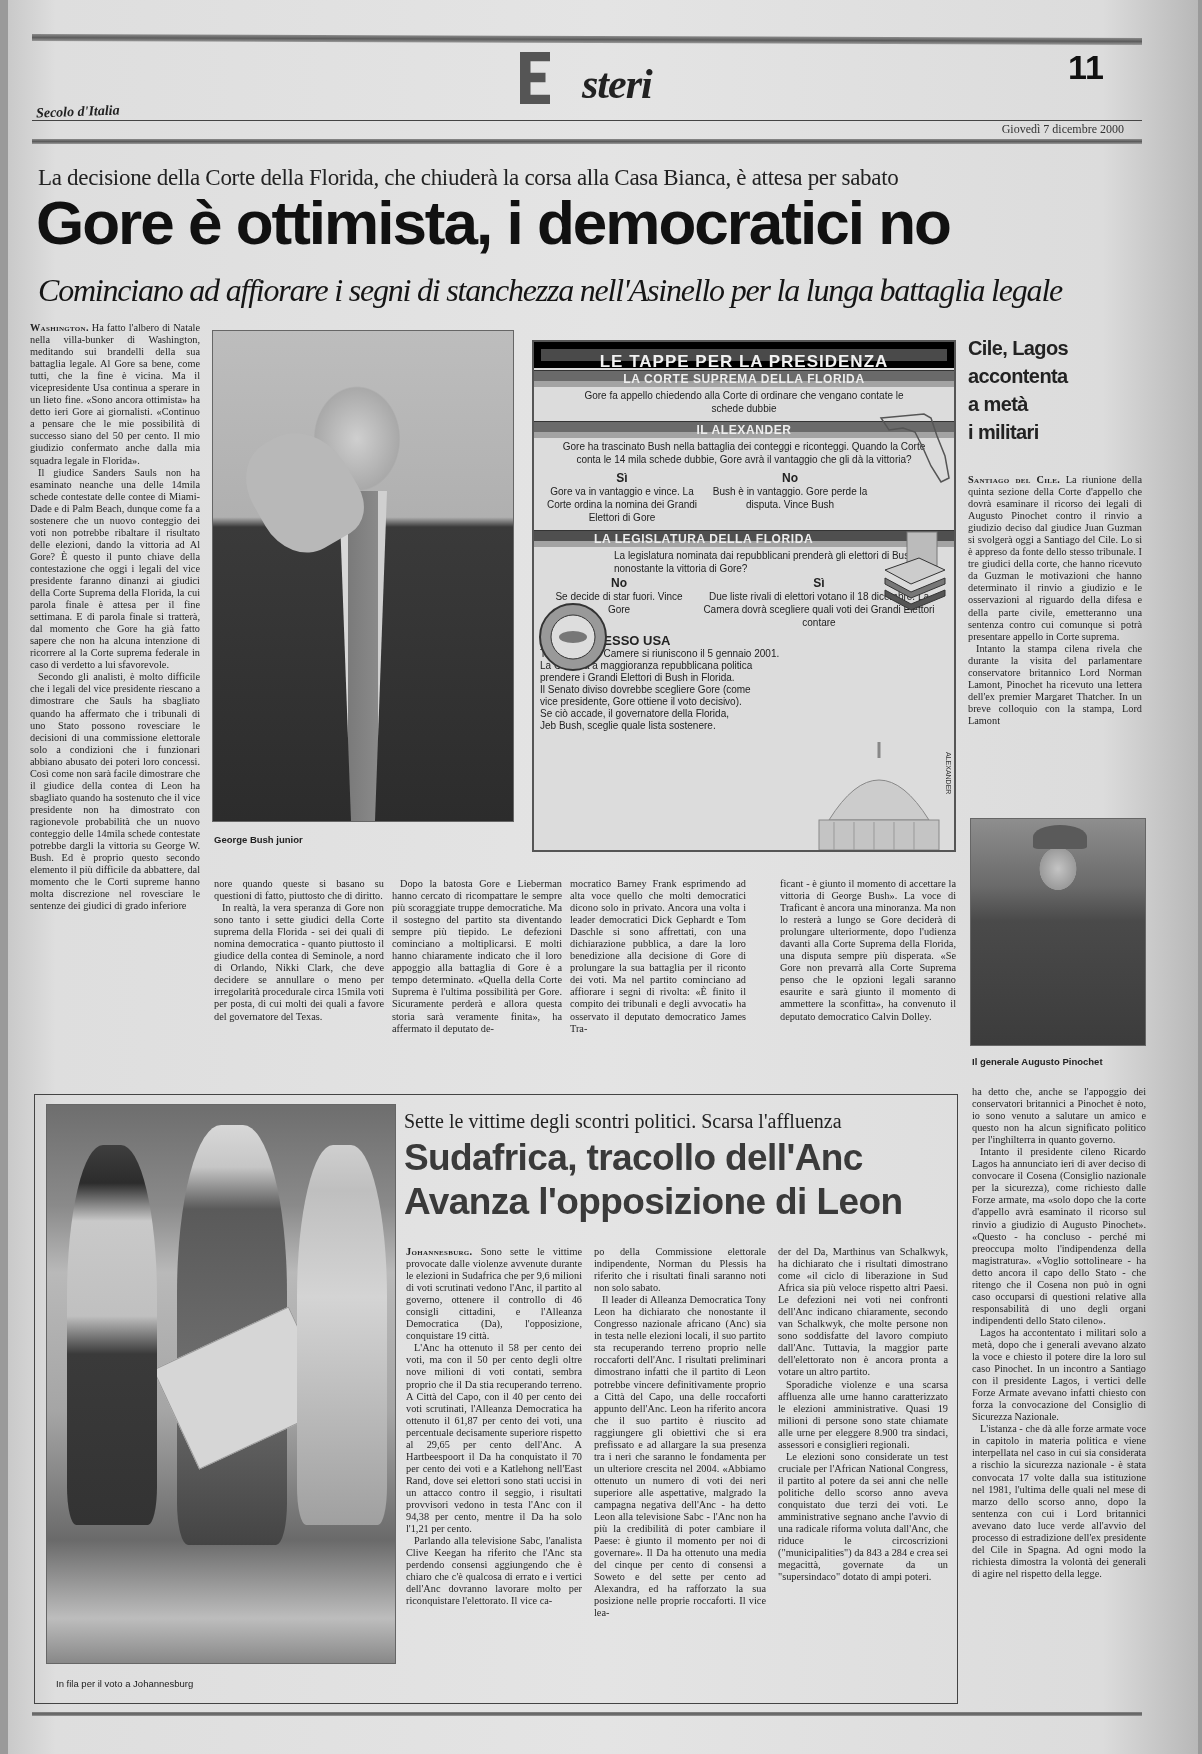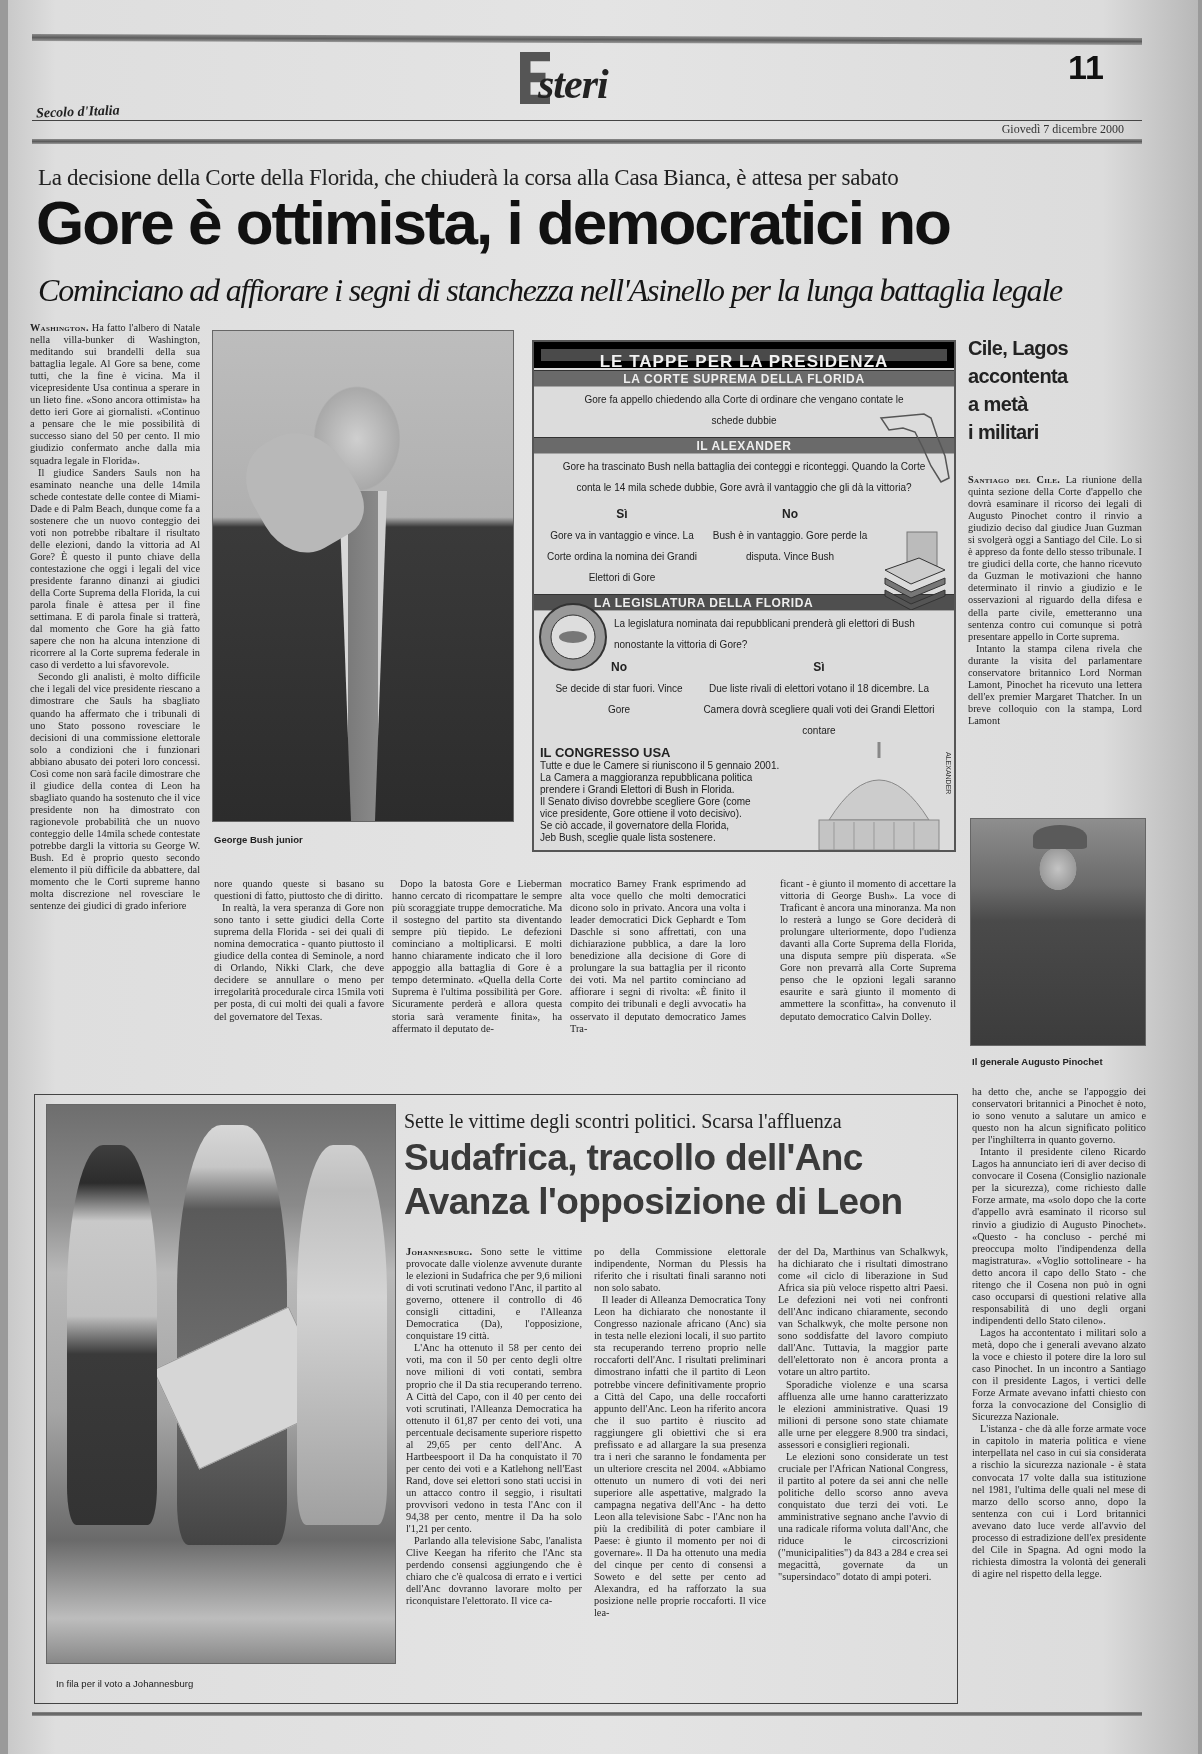"steri" .section-rest { left: 530px -> 574px }
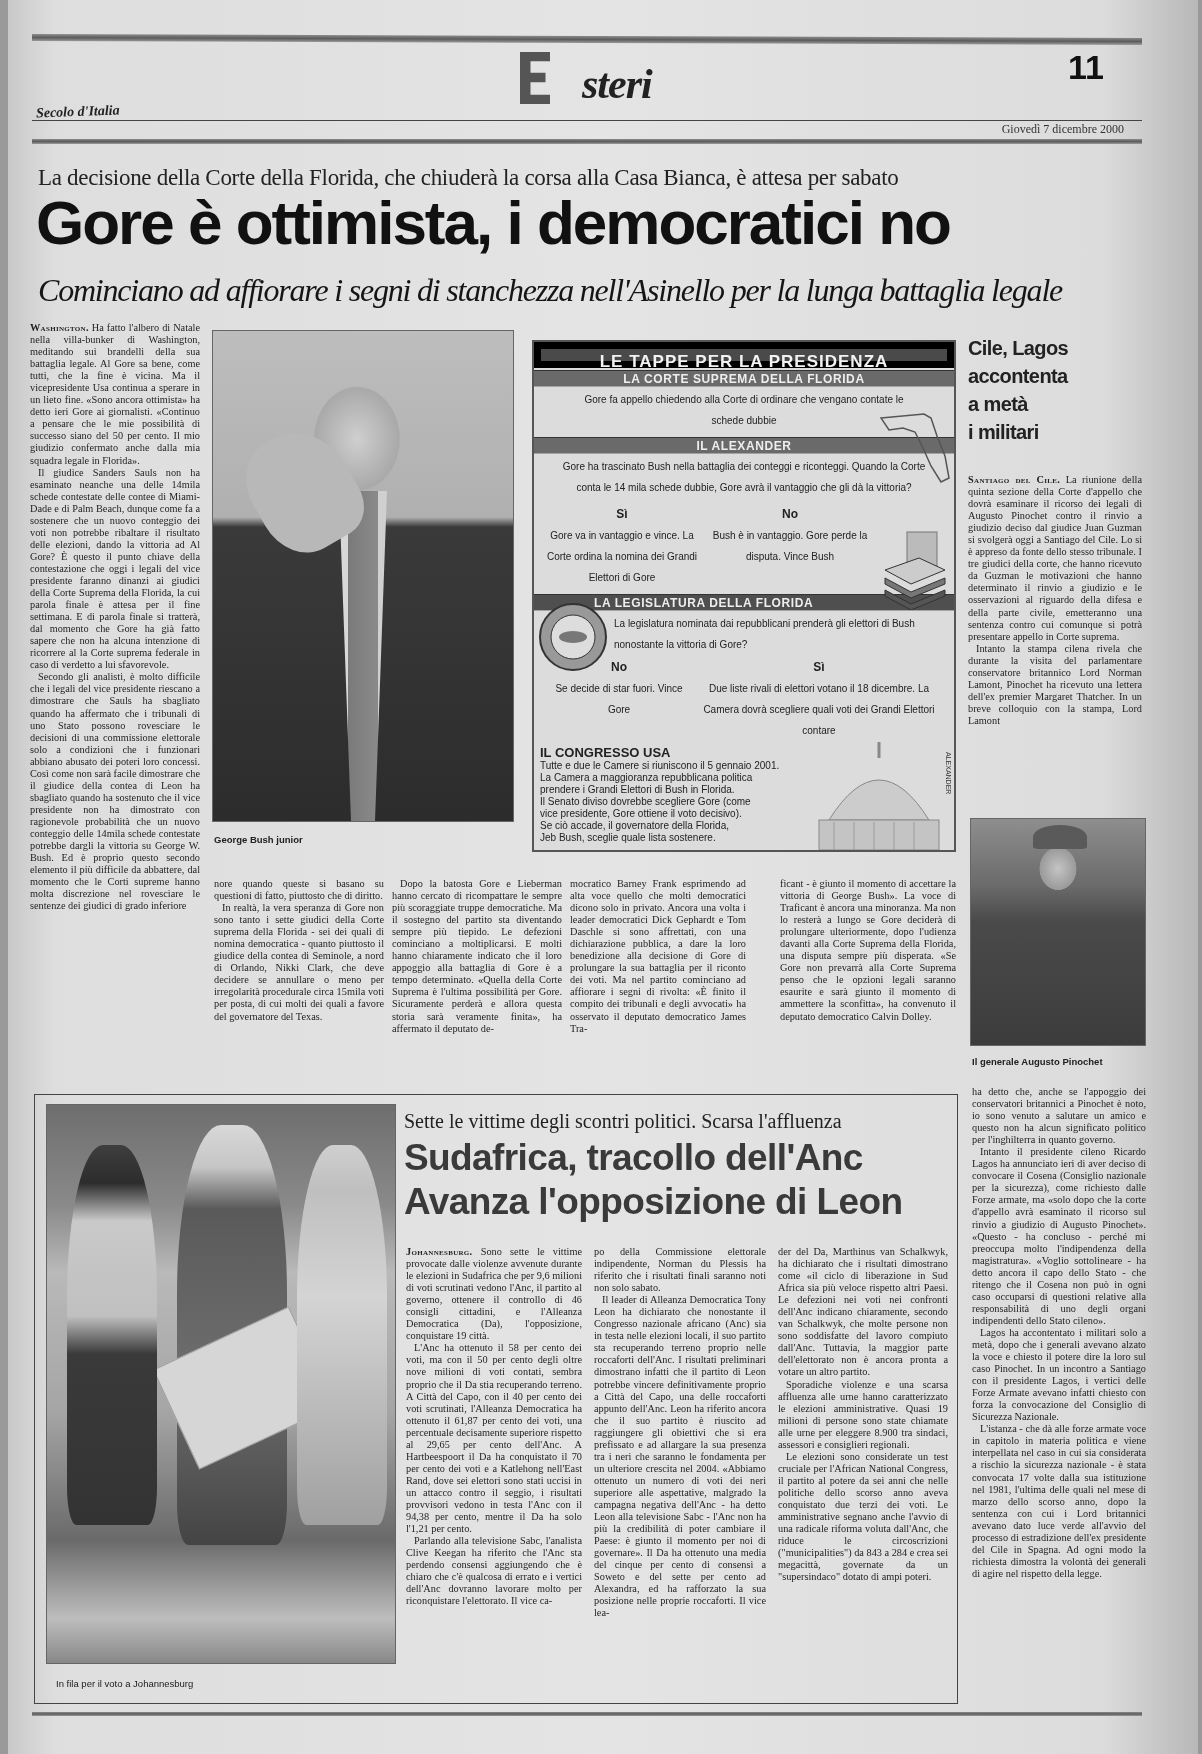"LA CORTE SUPREMA DELLA FLORIDA" .bar-sub { border-bottom: 1px solid #a3a3a3 -> 6px solid #a3a3a3 }
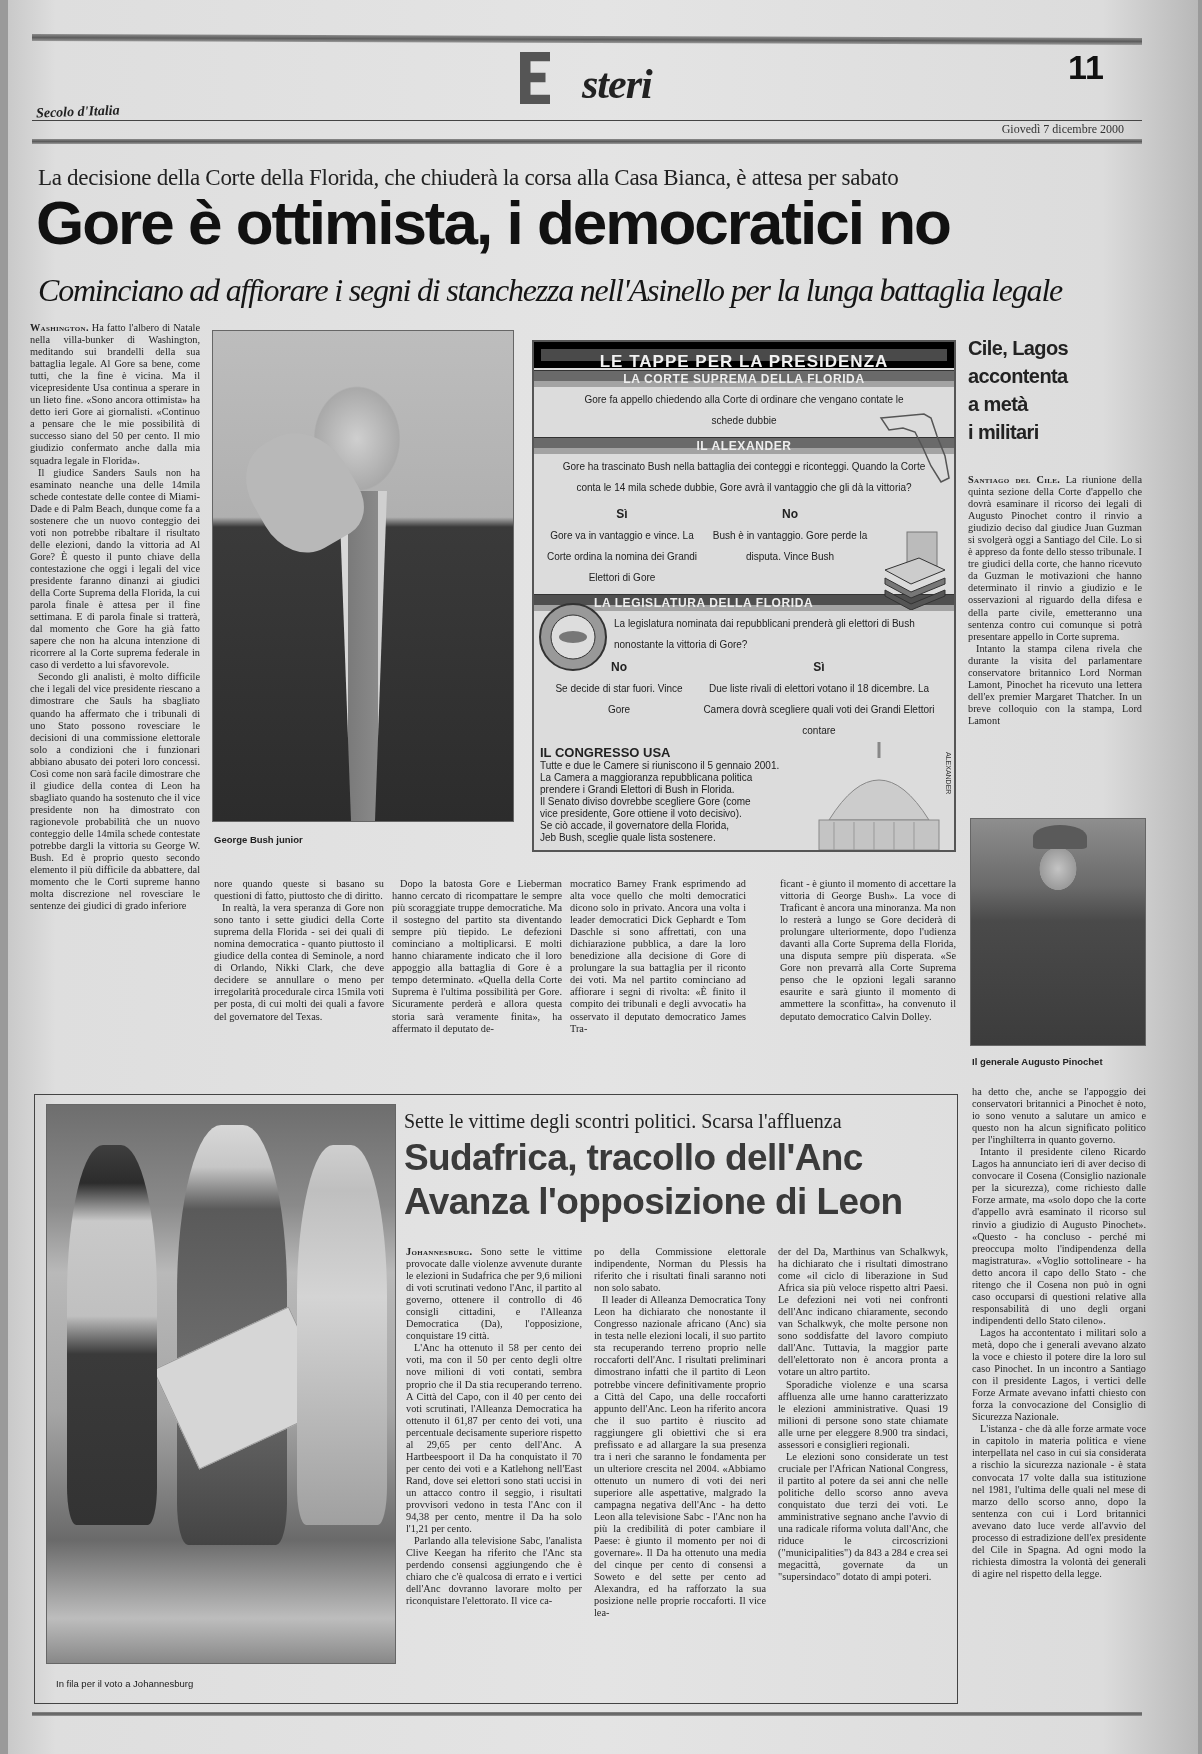"Gore fa appello chiedendo alla" .ib-text { line-height: 21px -> 13px }
